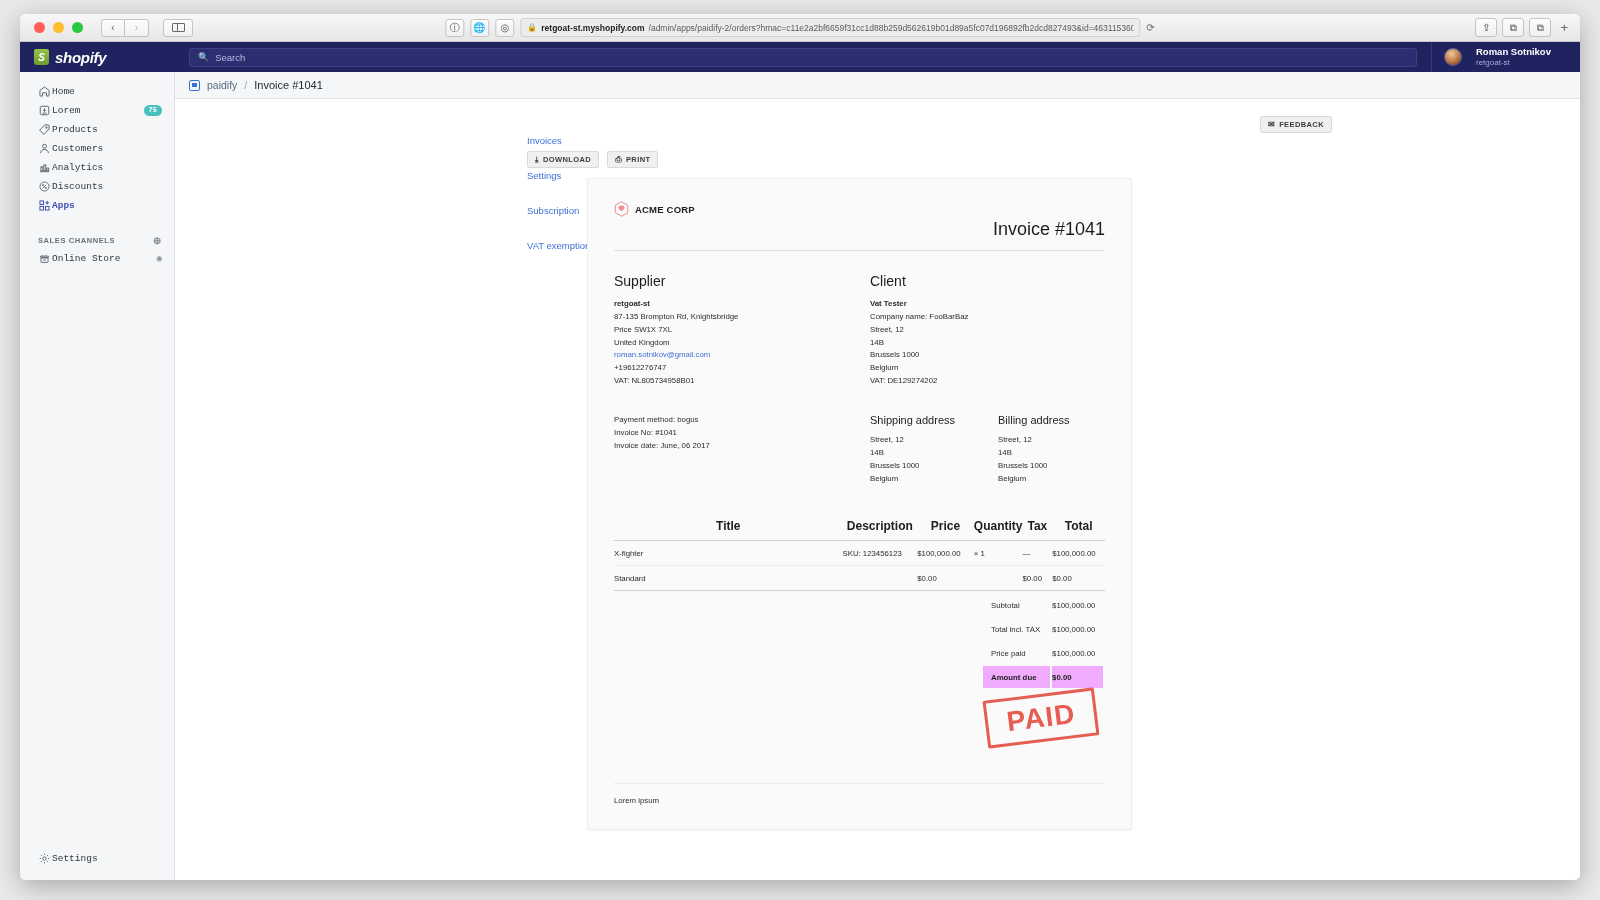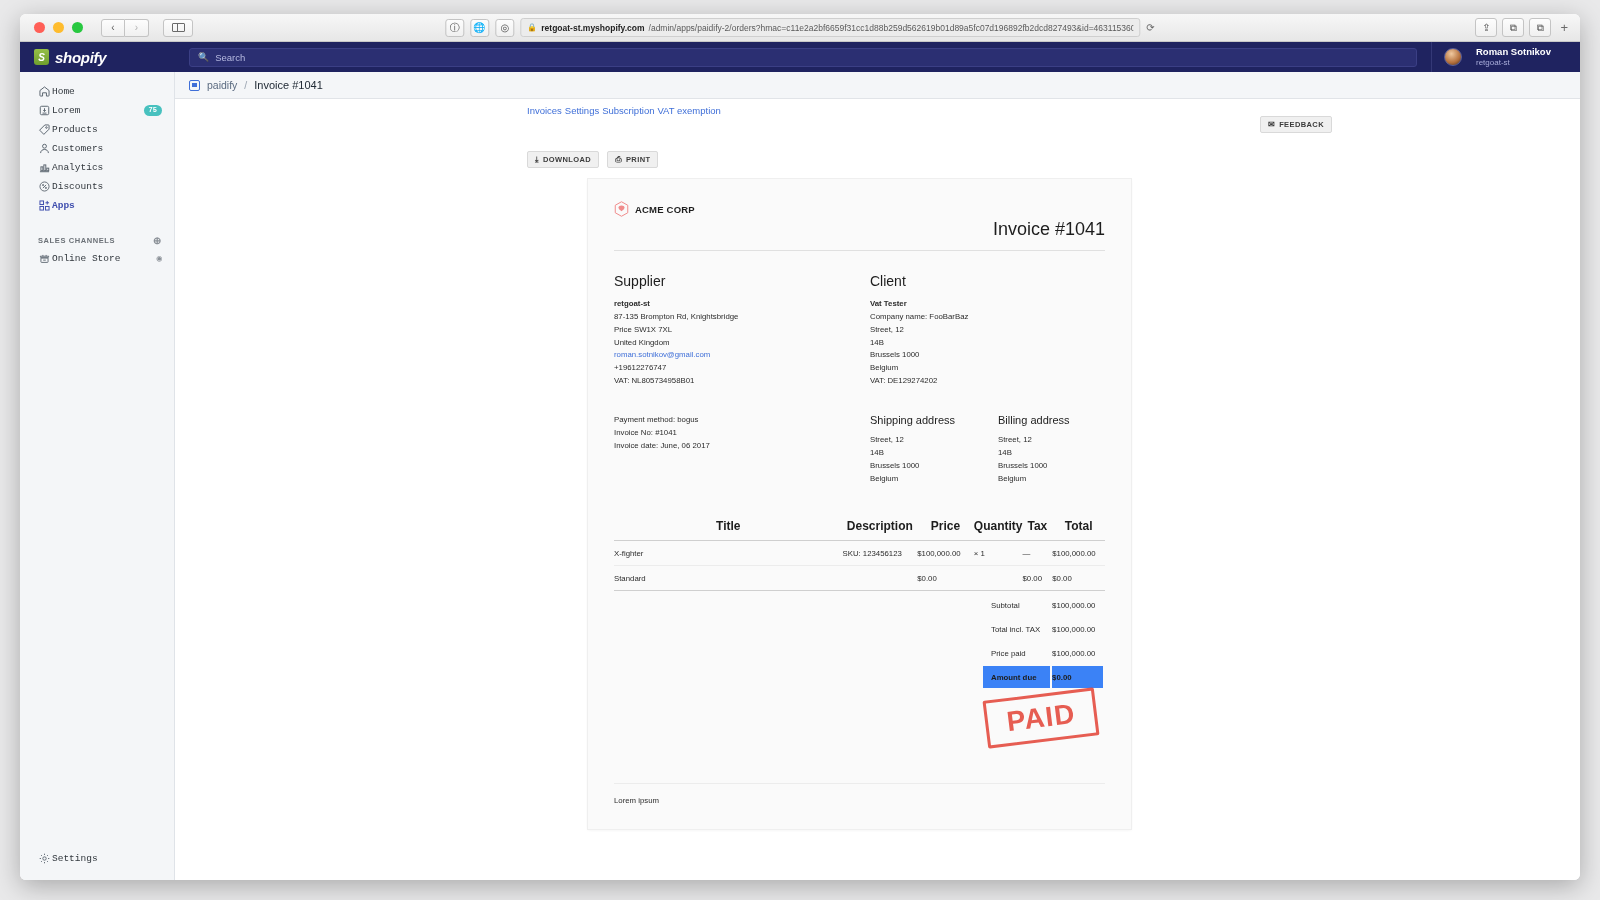"Invoices" #tabs { flex-direction: none -> column; gap: 3px -> 24px; top: 6px -> 36px }
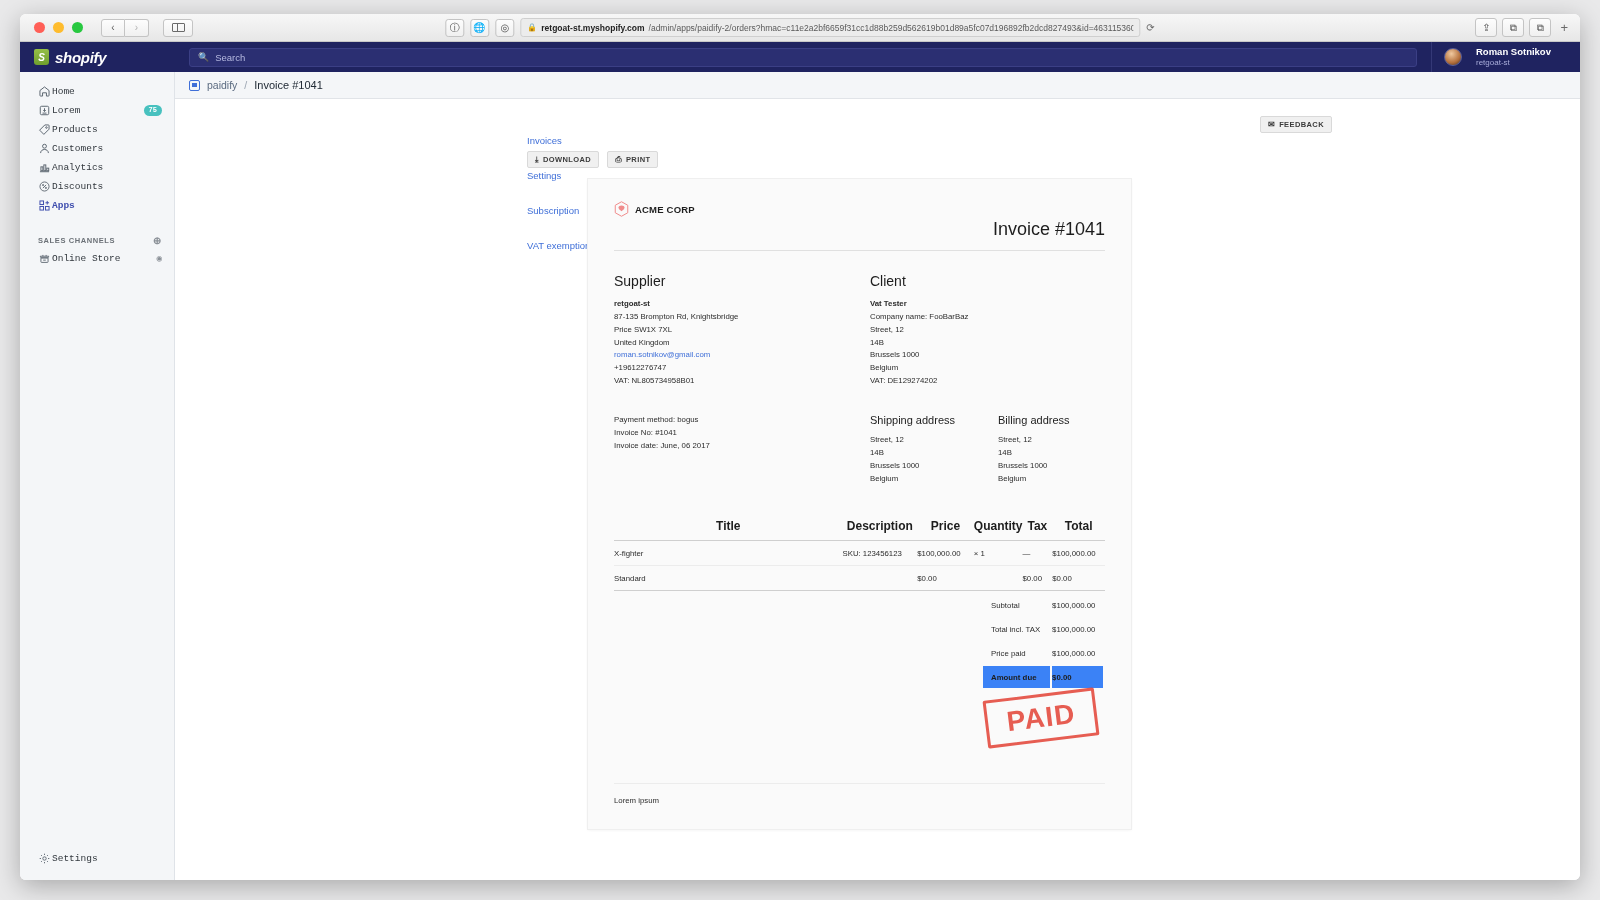"Amount due" #totals tr.due td { background: #3b82f6 -> #f0abfc }
